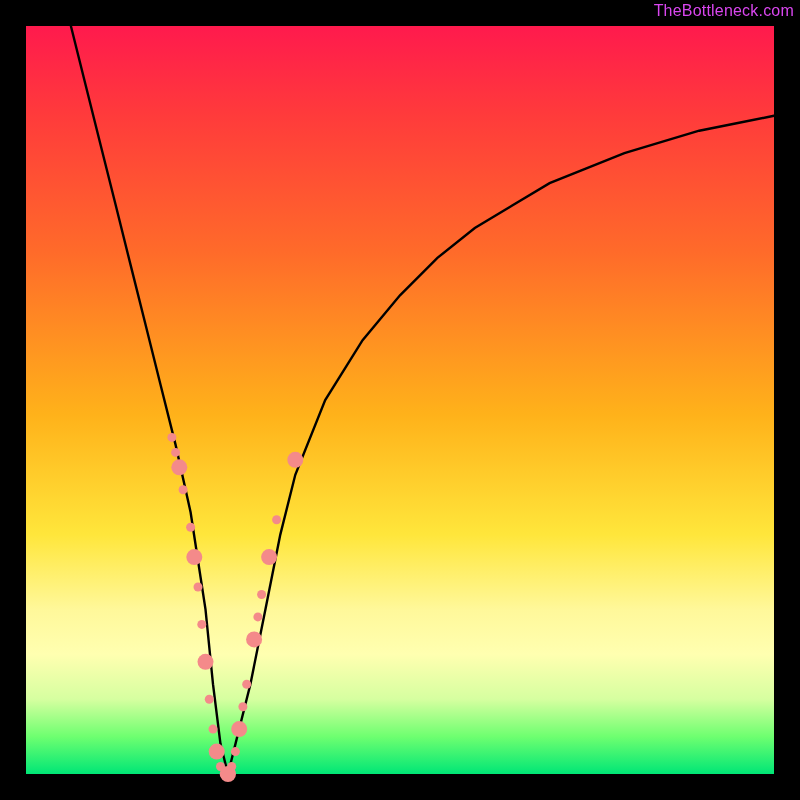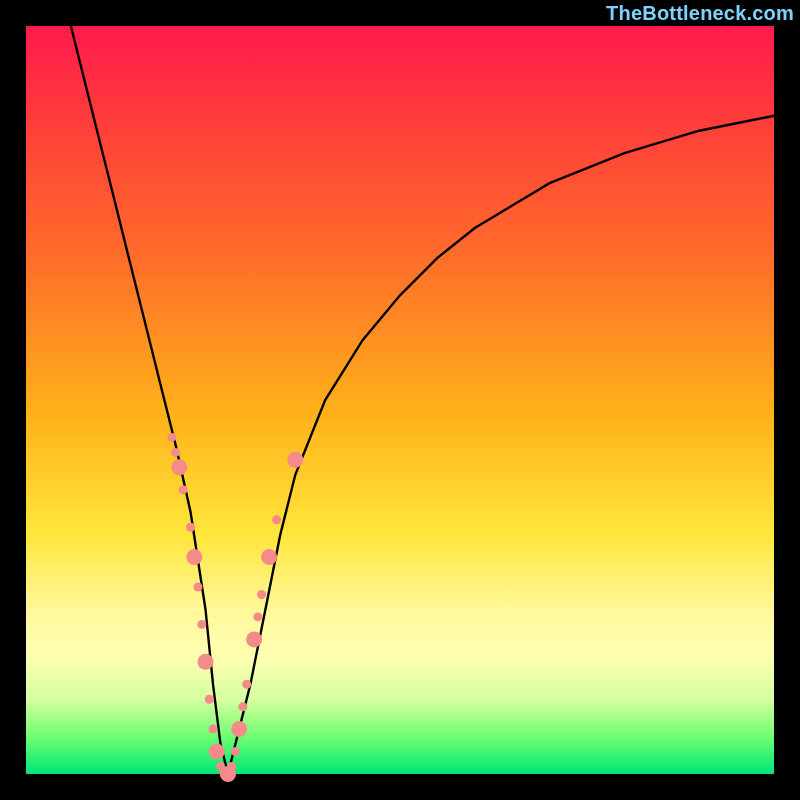"TheBottleneck.com" .watermark { color: #7dd3fc -> #d946ef; font-size: 20px -> 16px; font-weight: 700 -> 400 }
